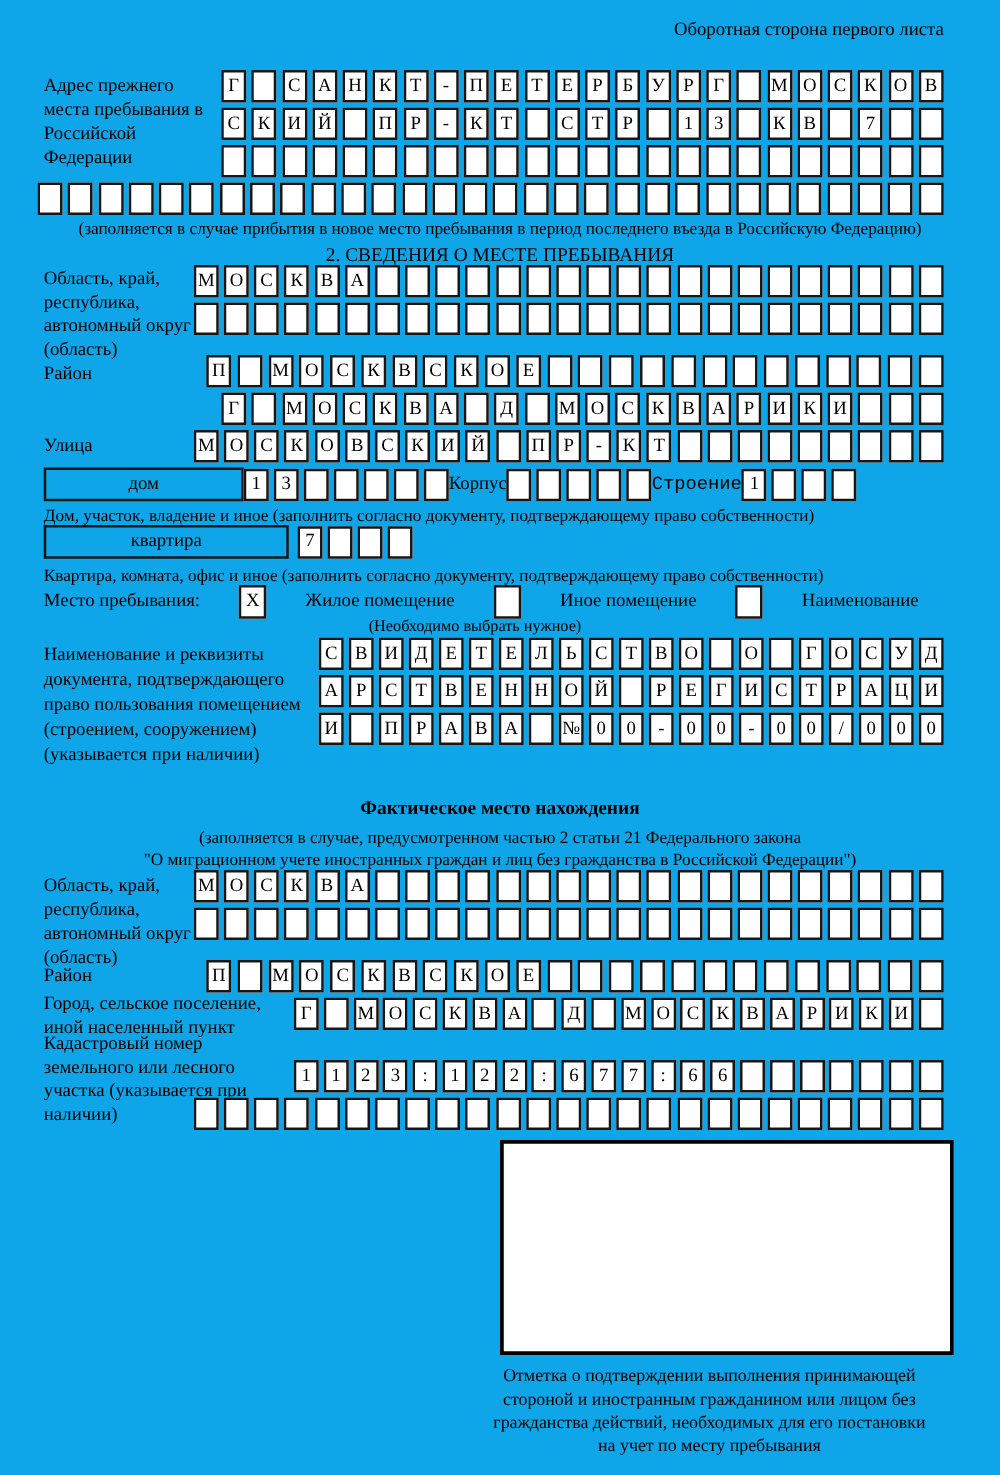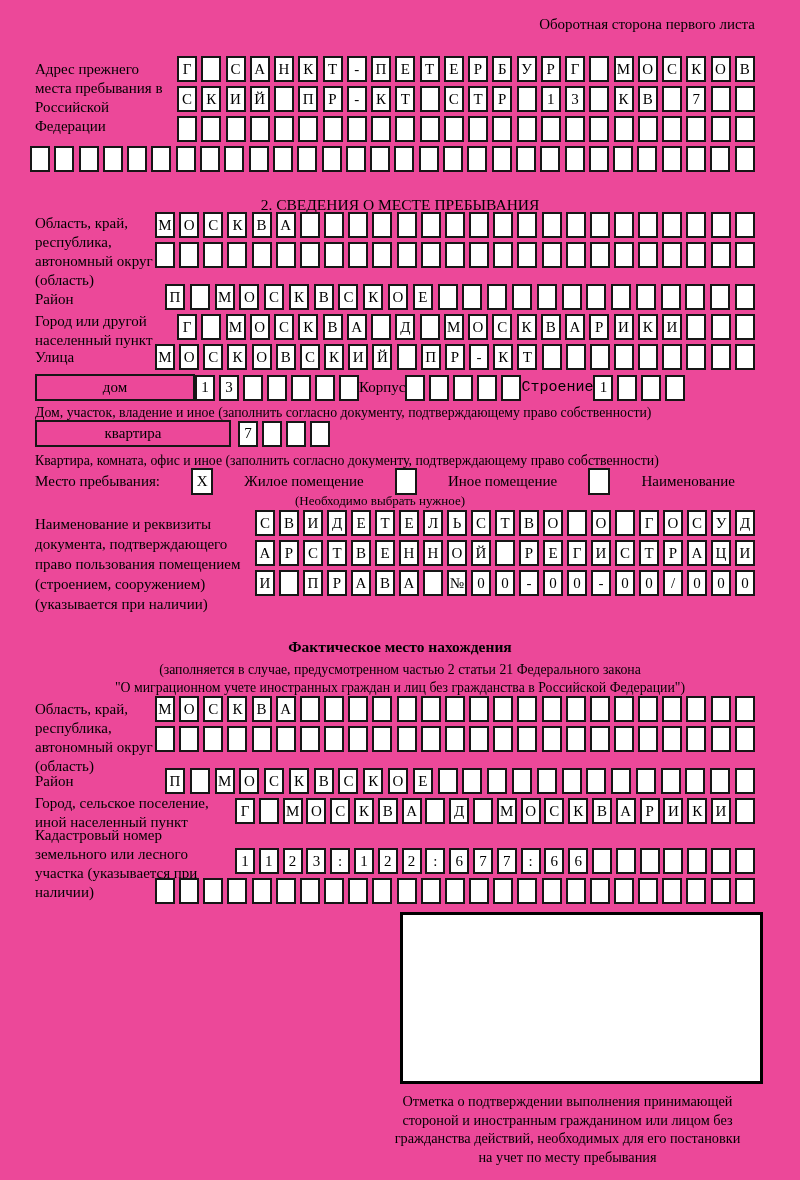"Оборотная сторона первого листа" .page { background: #ec4899 -> #0ea5e9 }
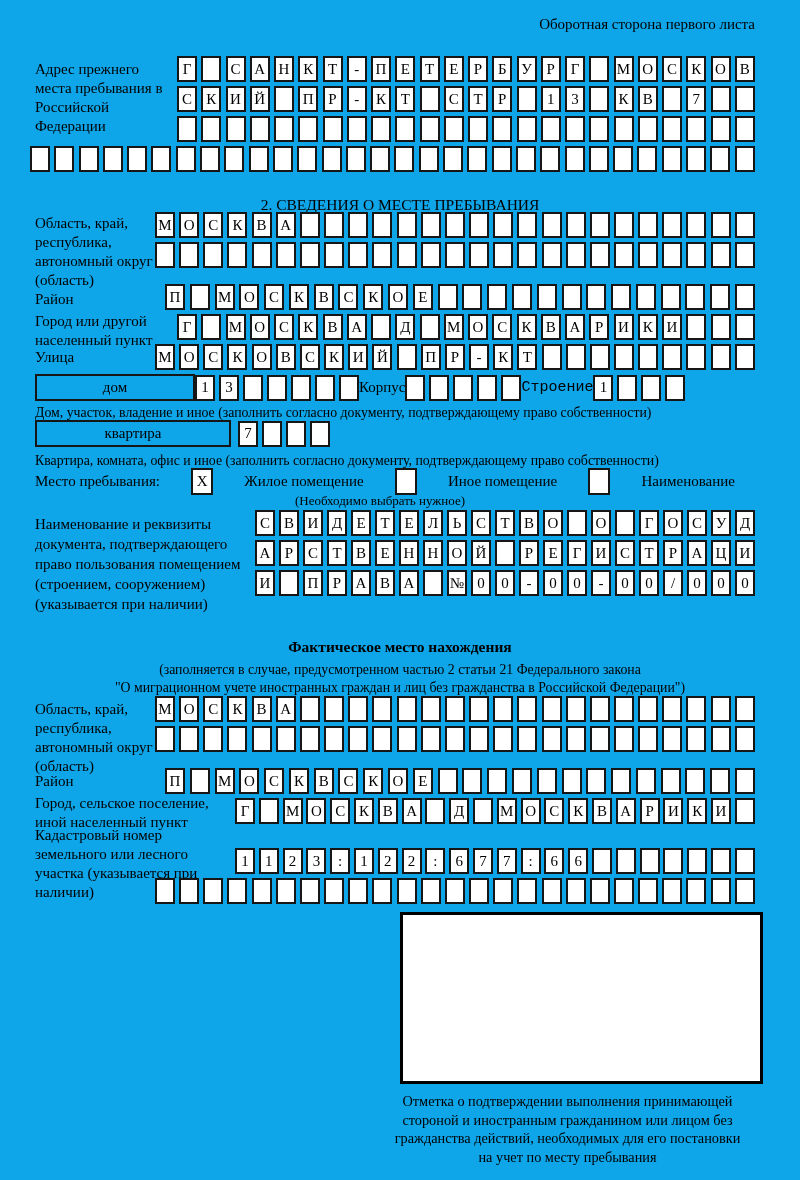"(заполняется в случае прибытия в" div.cap { html: none -> <div>(заполняется в случае прибытия в новое место пребывания в период последнего въезда в Российскую Федерацию)</div> }
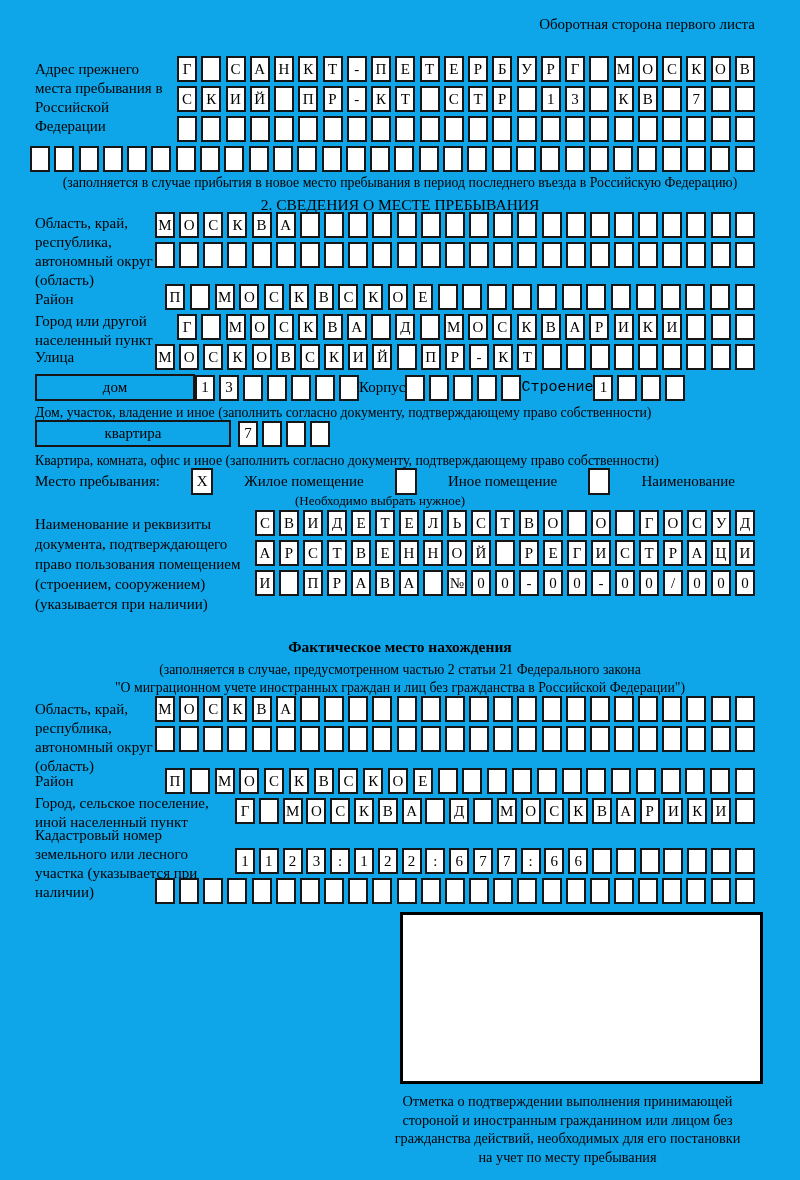"Город или другой населенный пункт" div.lbl { html: <div>Город или другой населенный пункт</div> -> none }
